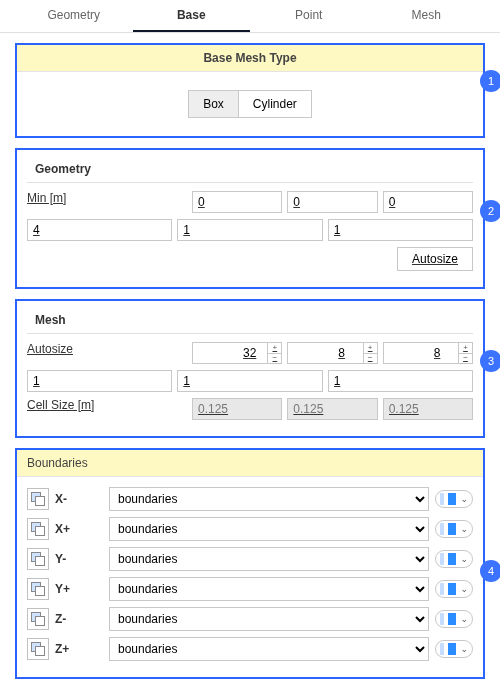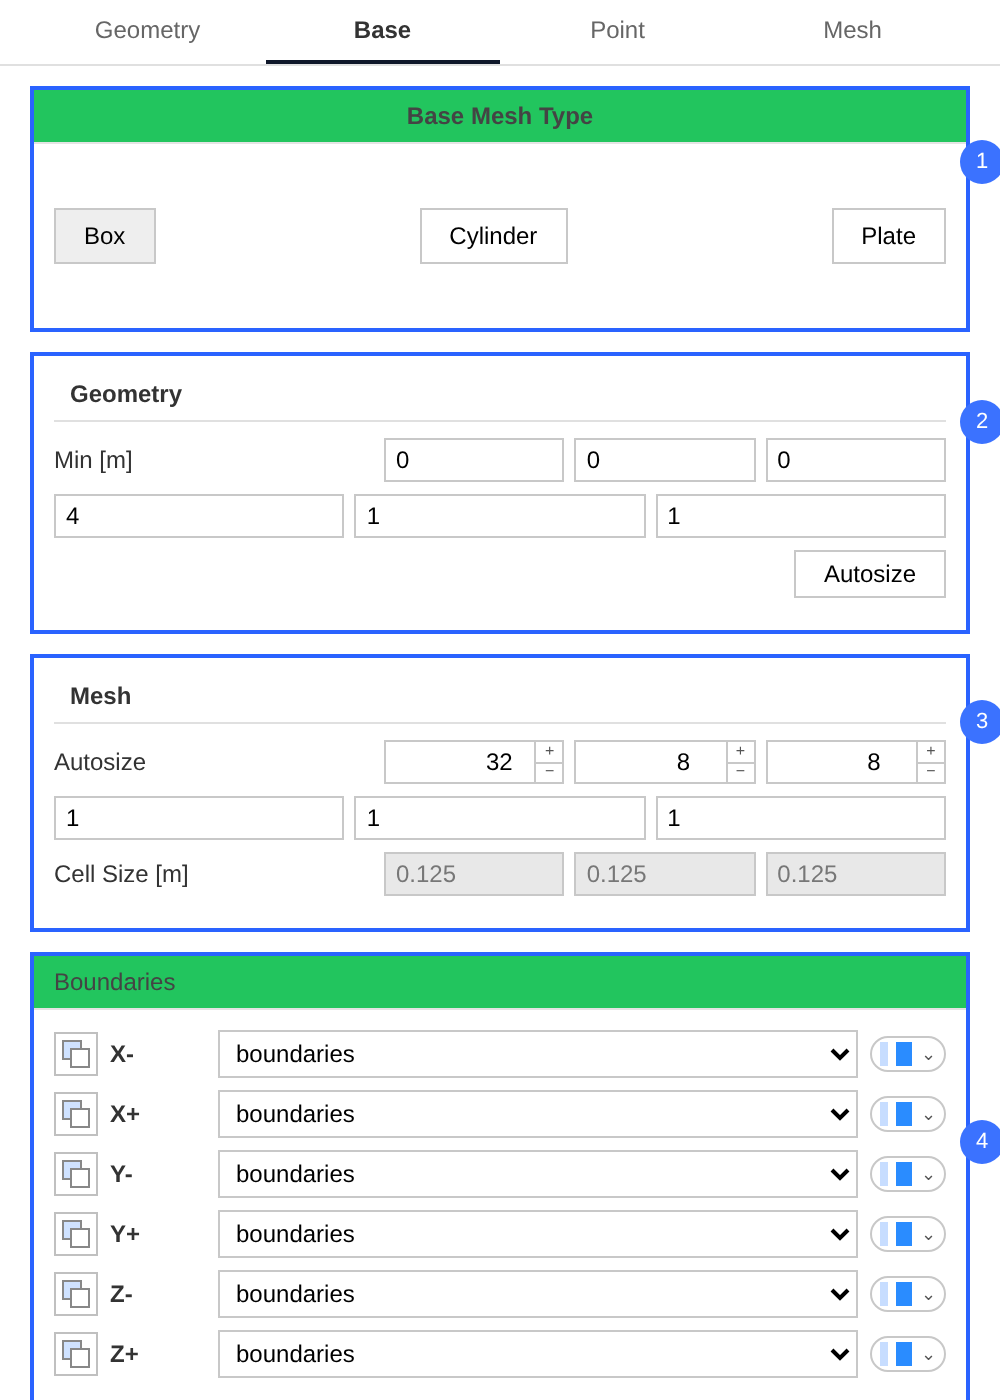"Base Mesh Type" .panel-header { background: #22c55e -> #fef9c3 }
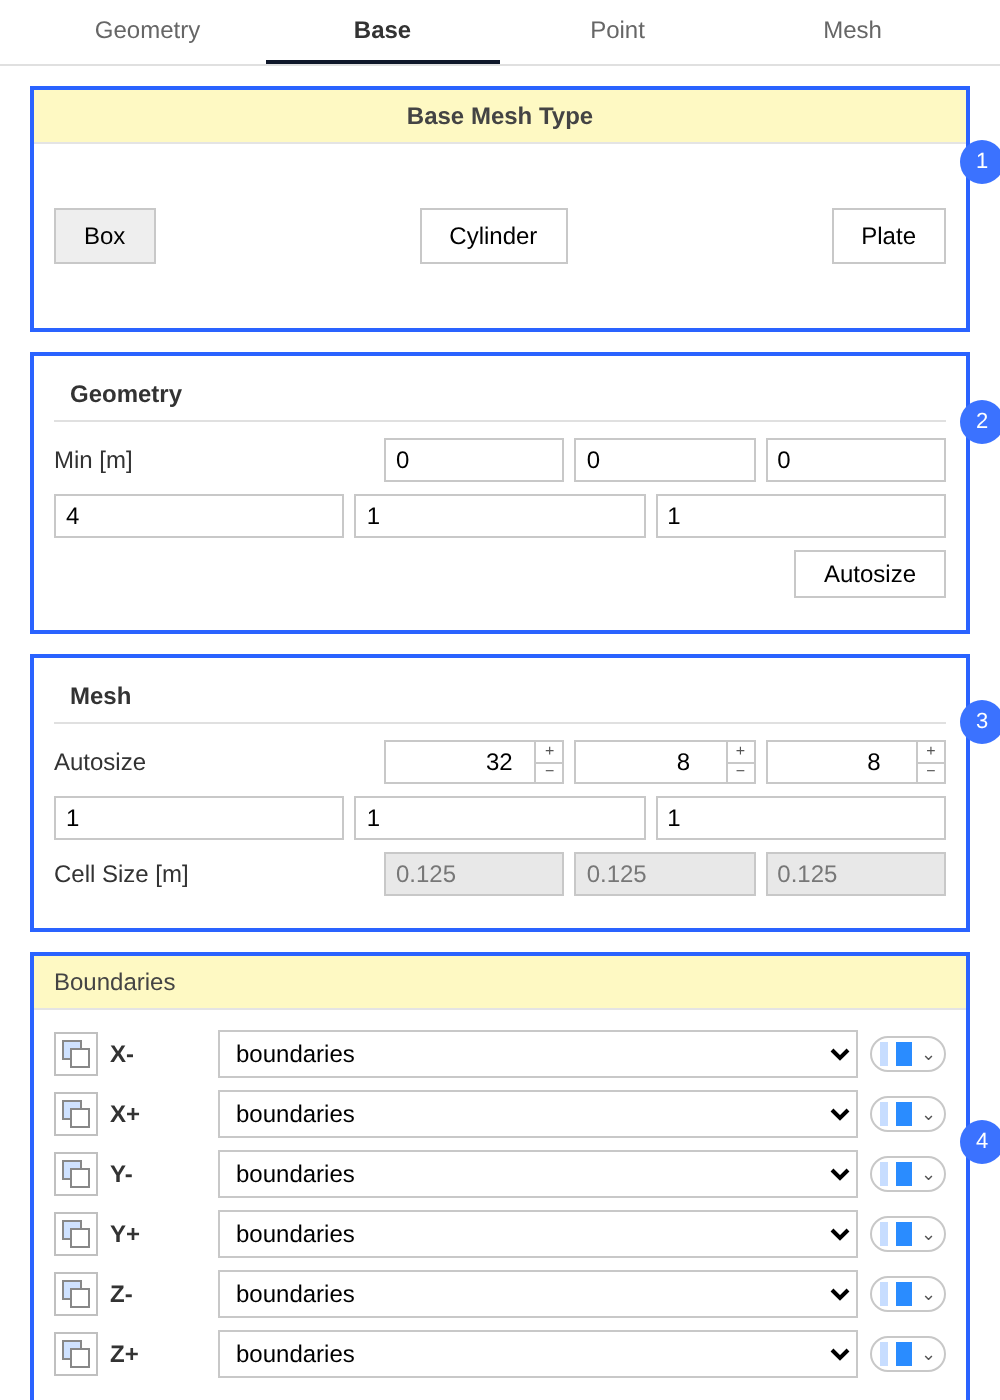"Box" .segbtns { justify-content: space-between -> center; margin: 22px 0 -> 8px 0 }
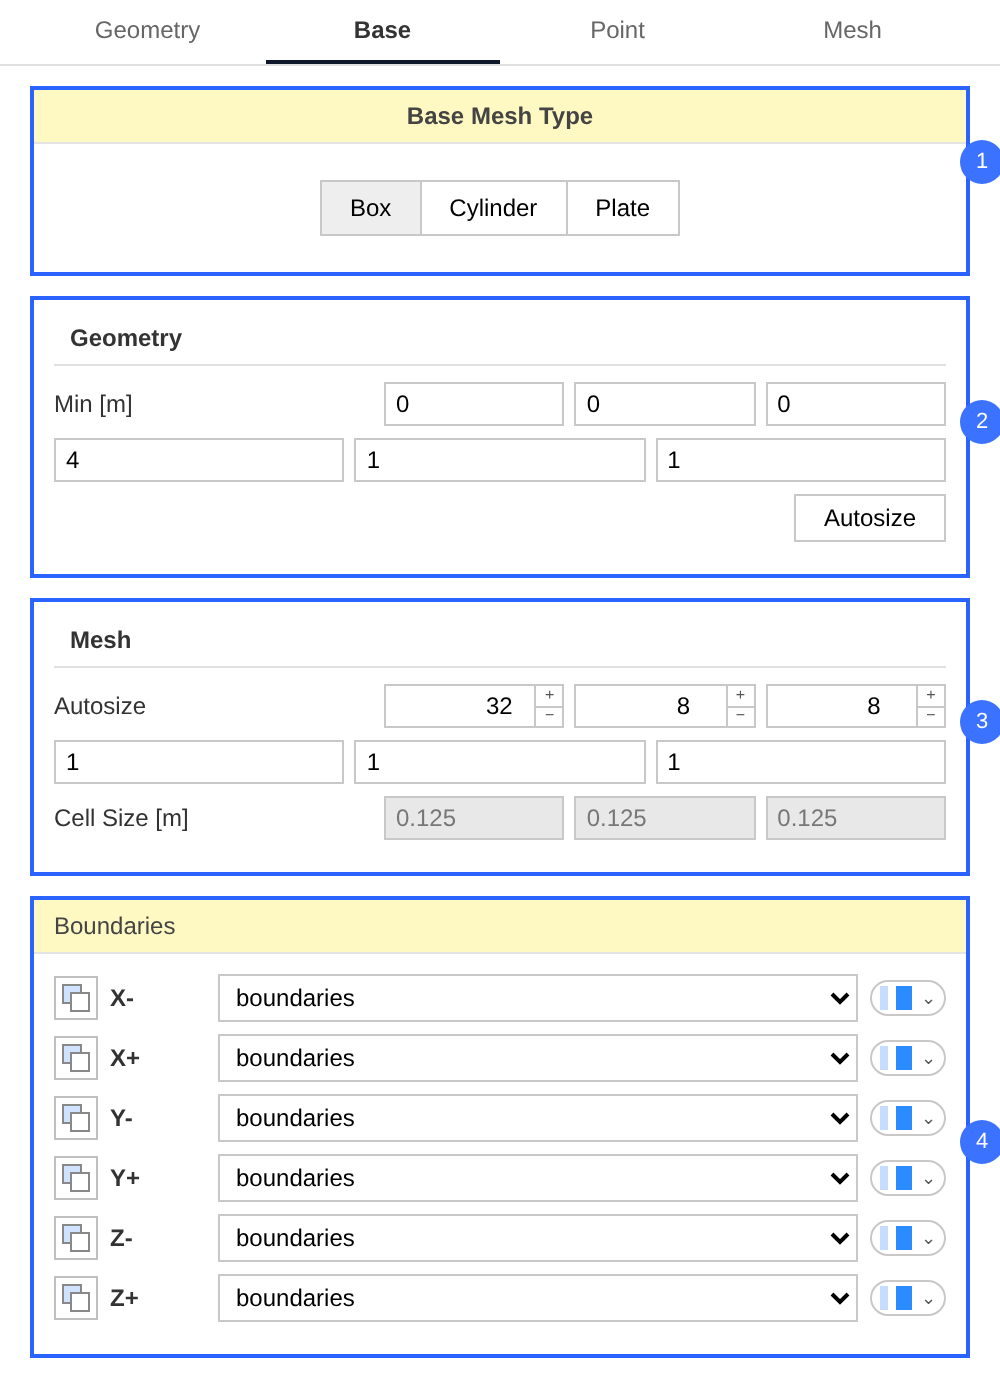"Plate" button.segbtn { html: <button>Plate</button> -> none }
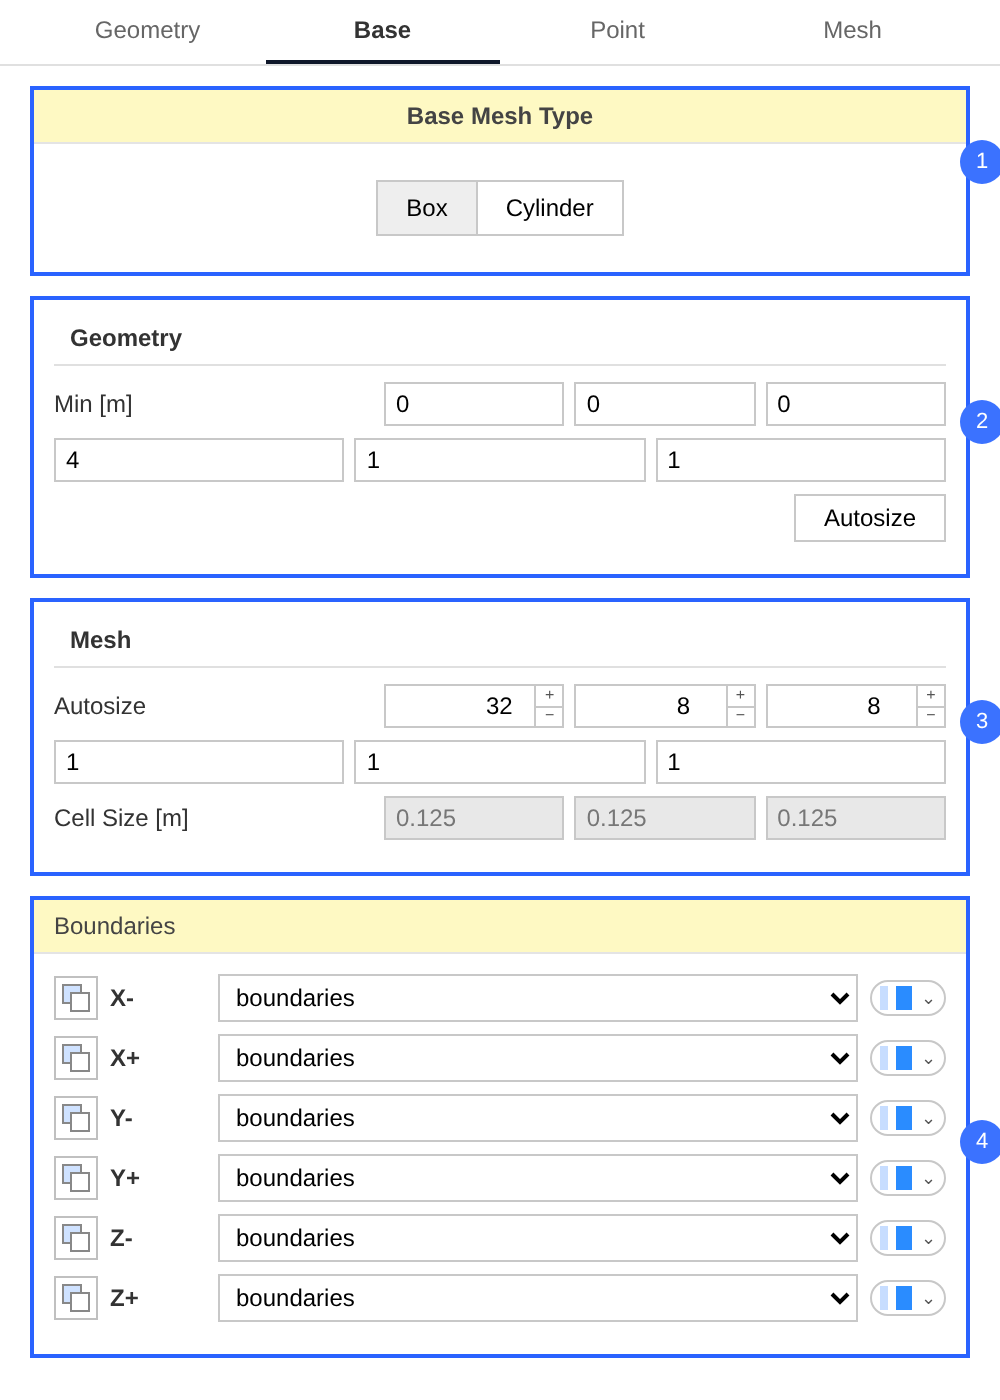"Min [m]" .row { align-items: center -> flex-start; text-decoration: none -> underline }
